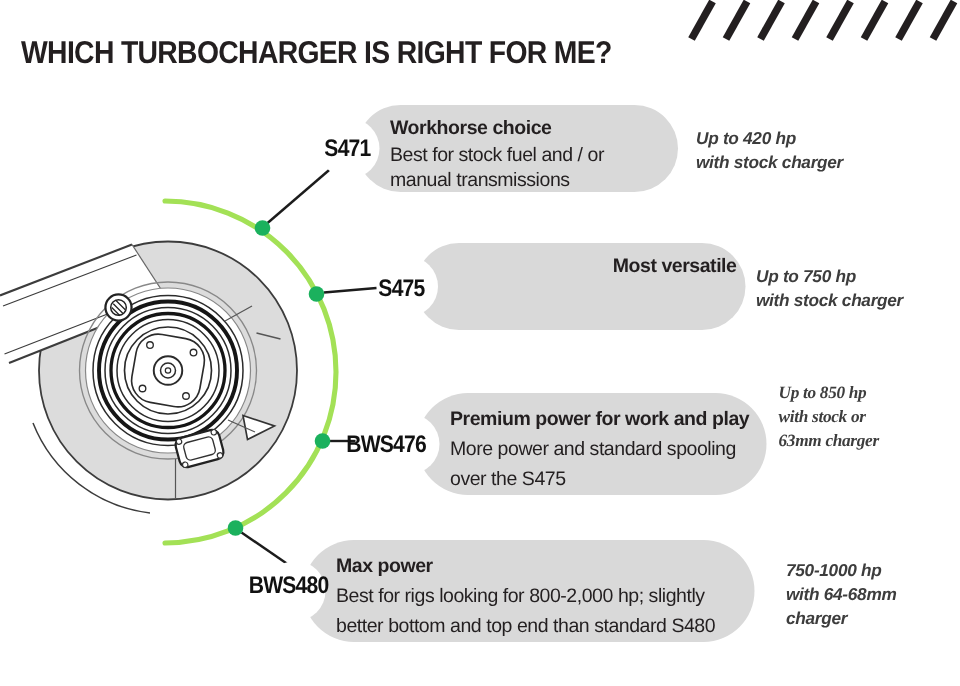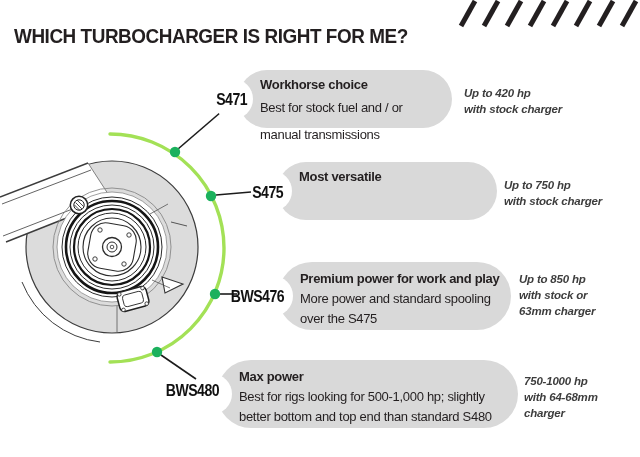"Best for stock fuel and" .bubble .desc { line-height: 27px -> 17px }
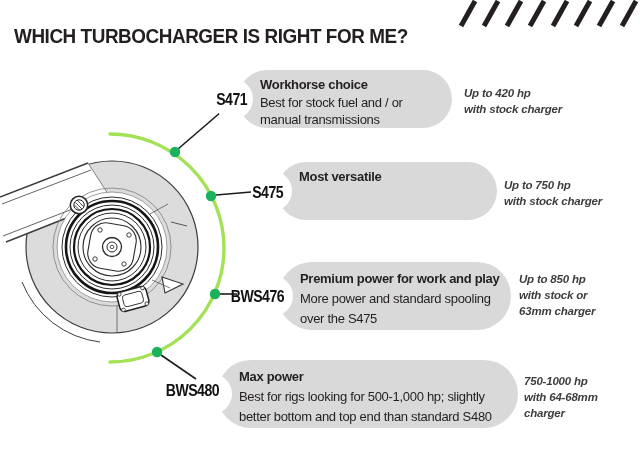"Most versatile" .bubble-2 { text-align: none -> right }
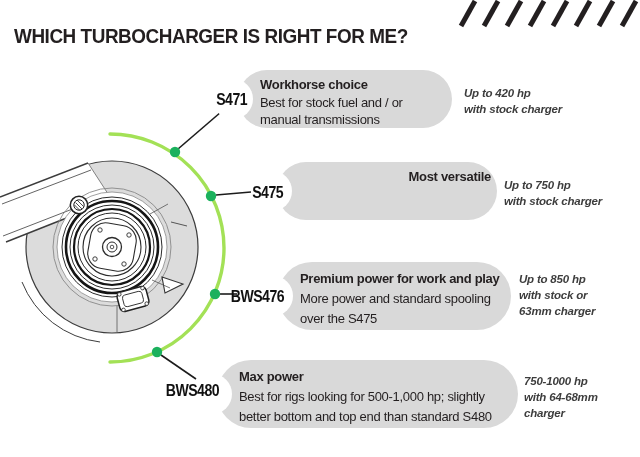"Up to 850 hp" .rating-3 { font-family: none -> Liberation Serif, serif; top: 271px -> 254px }
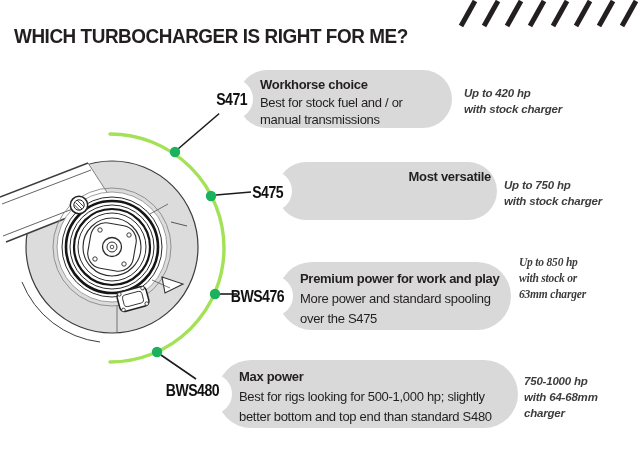"Max power" .bubble-4 { left: 217px -> 202px }
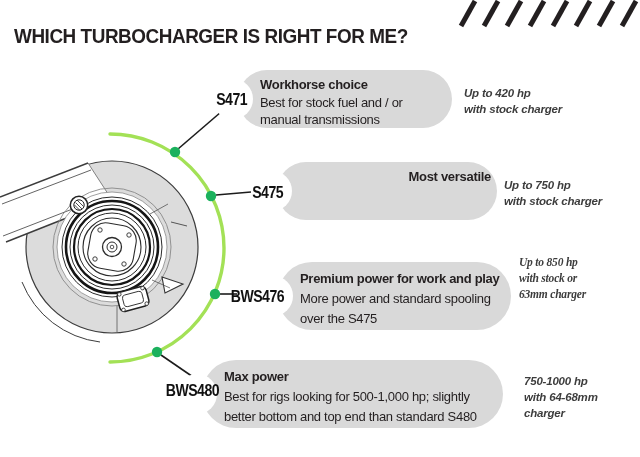"Best for rigs looking for" div.desc { text: 500-1,000 -> 800-2,000 }
